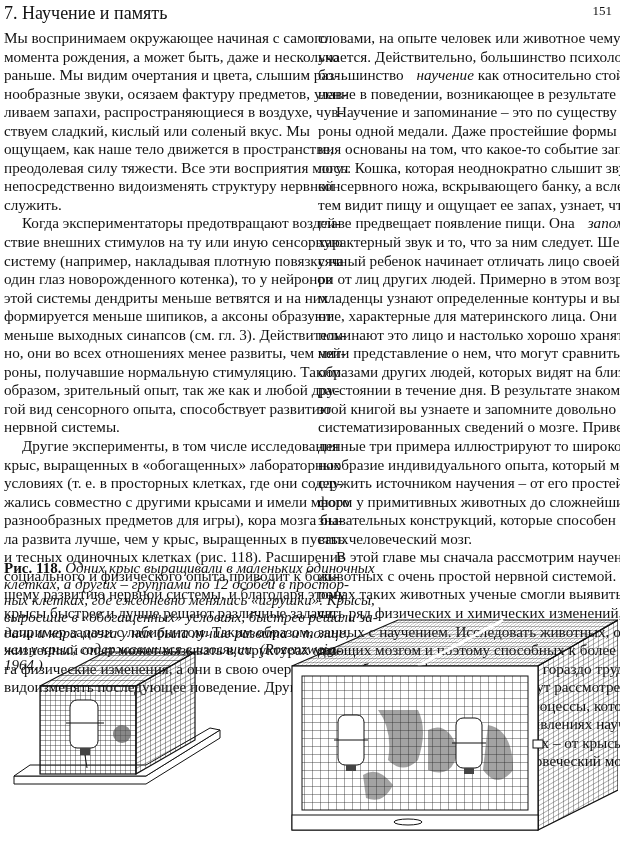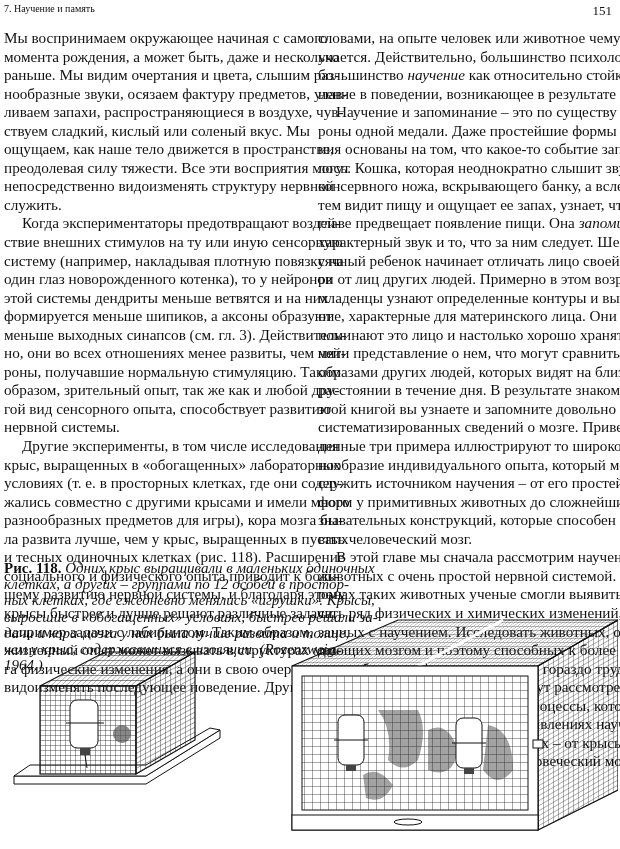"7. Научение и память" .running-head { font-size: 10px -> 18px }
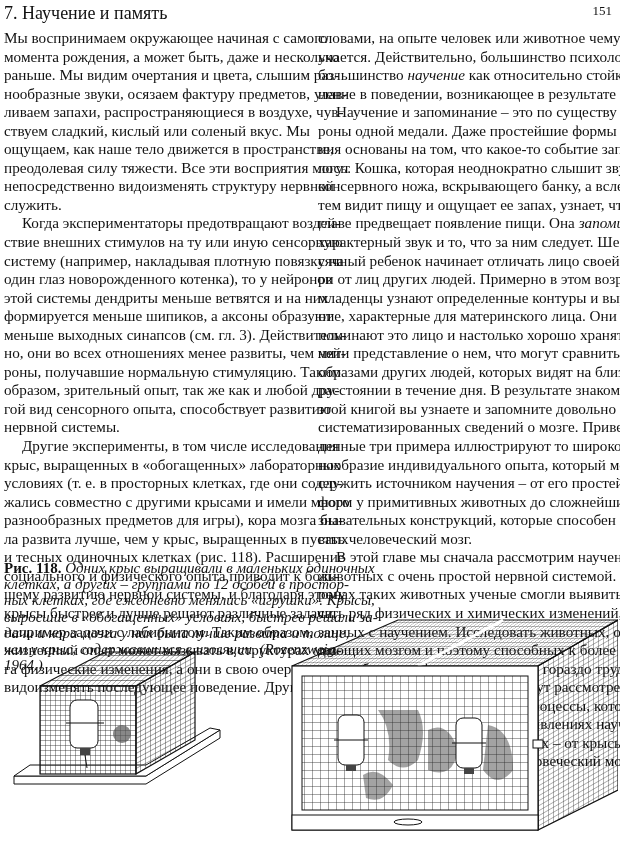"научение" em { margin-left: none -> 9px }
